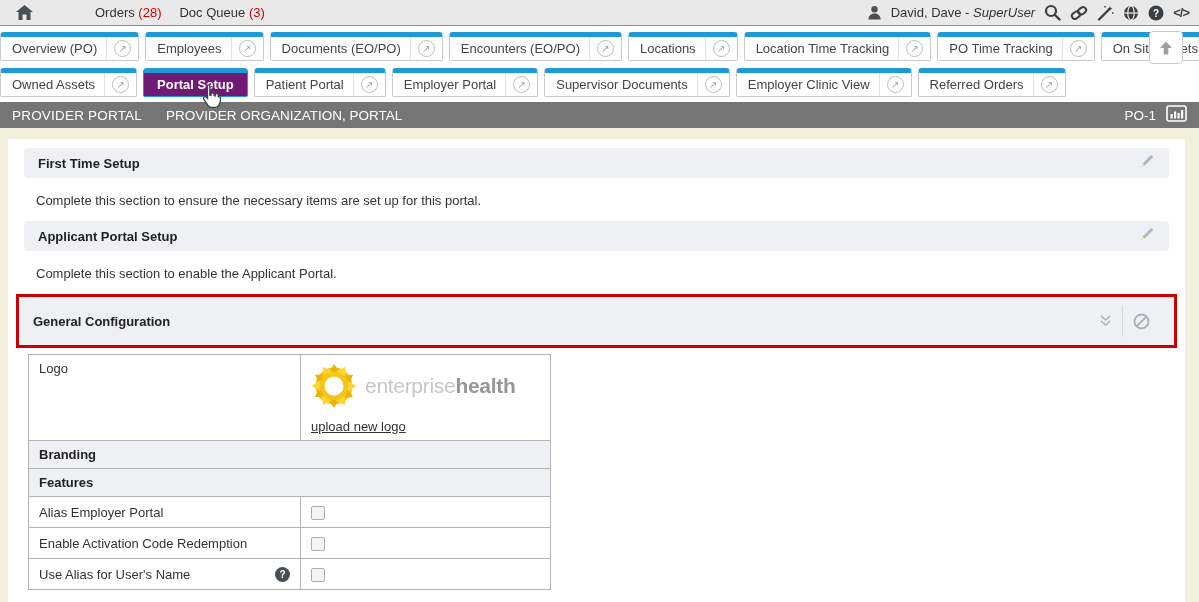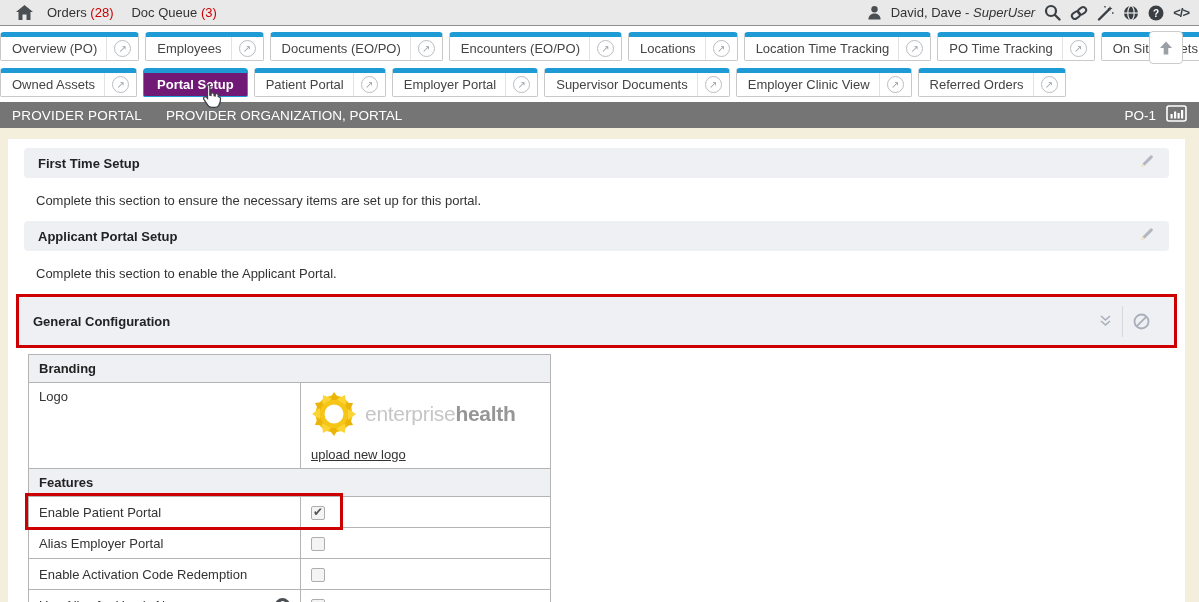"Orders (28)" .topbar { gap: none -> 48px }
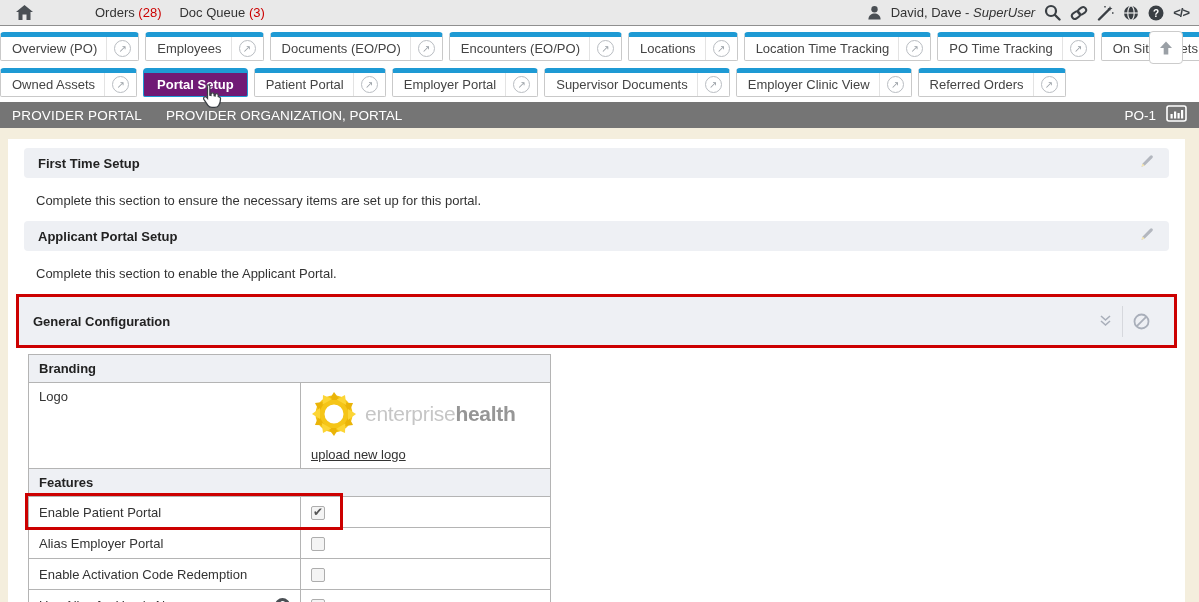"Branding" tr { order: before "Logo" -> after "Logo" }
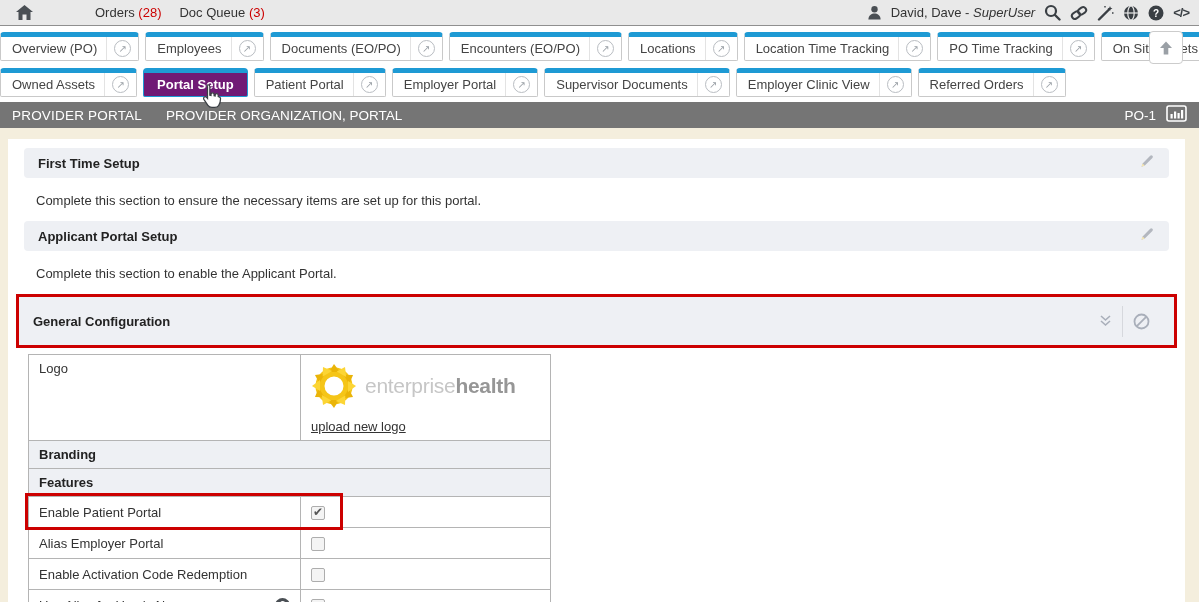"Enable Patient Portal" tr.featrow { html: <tr> <td> <span>Enable Patient Portal</span> <div></div> </td> <td><input></td> </tr> -> none }
